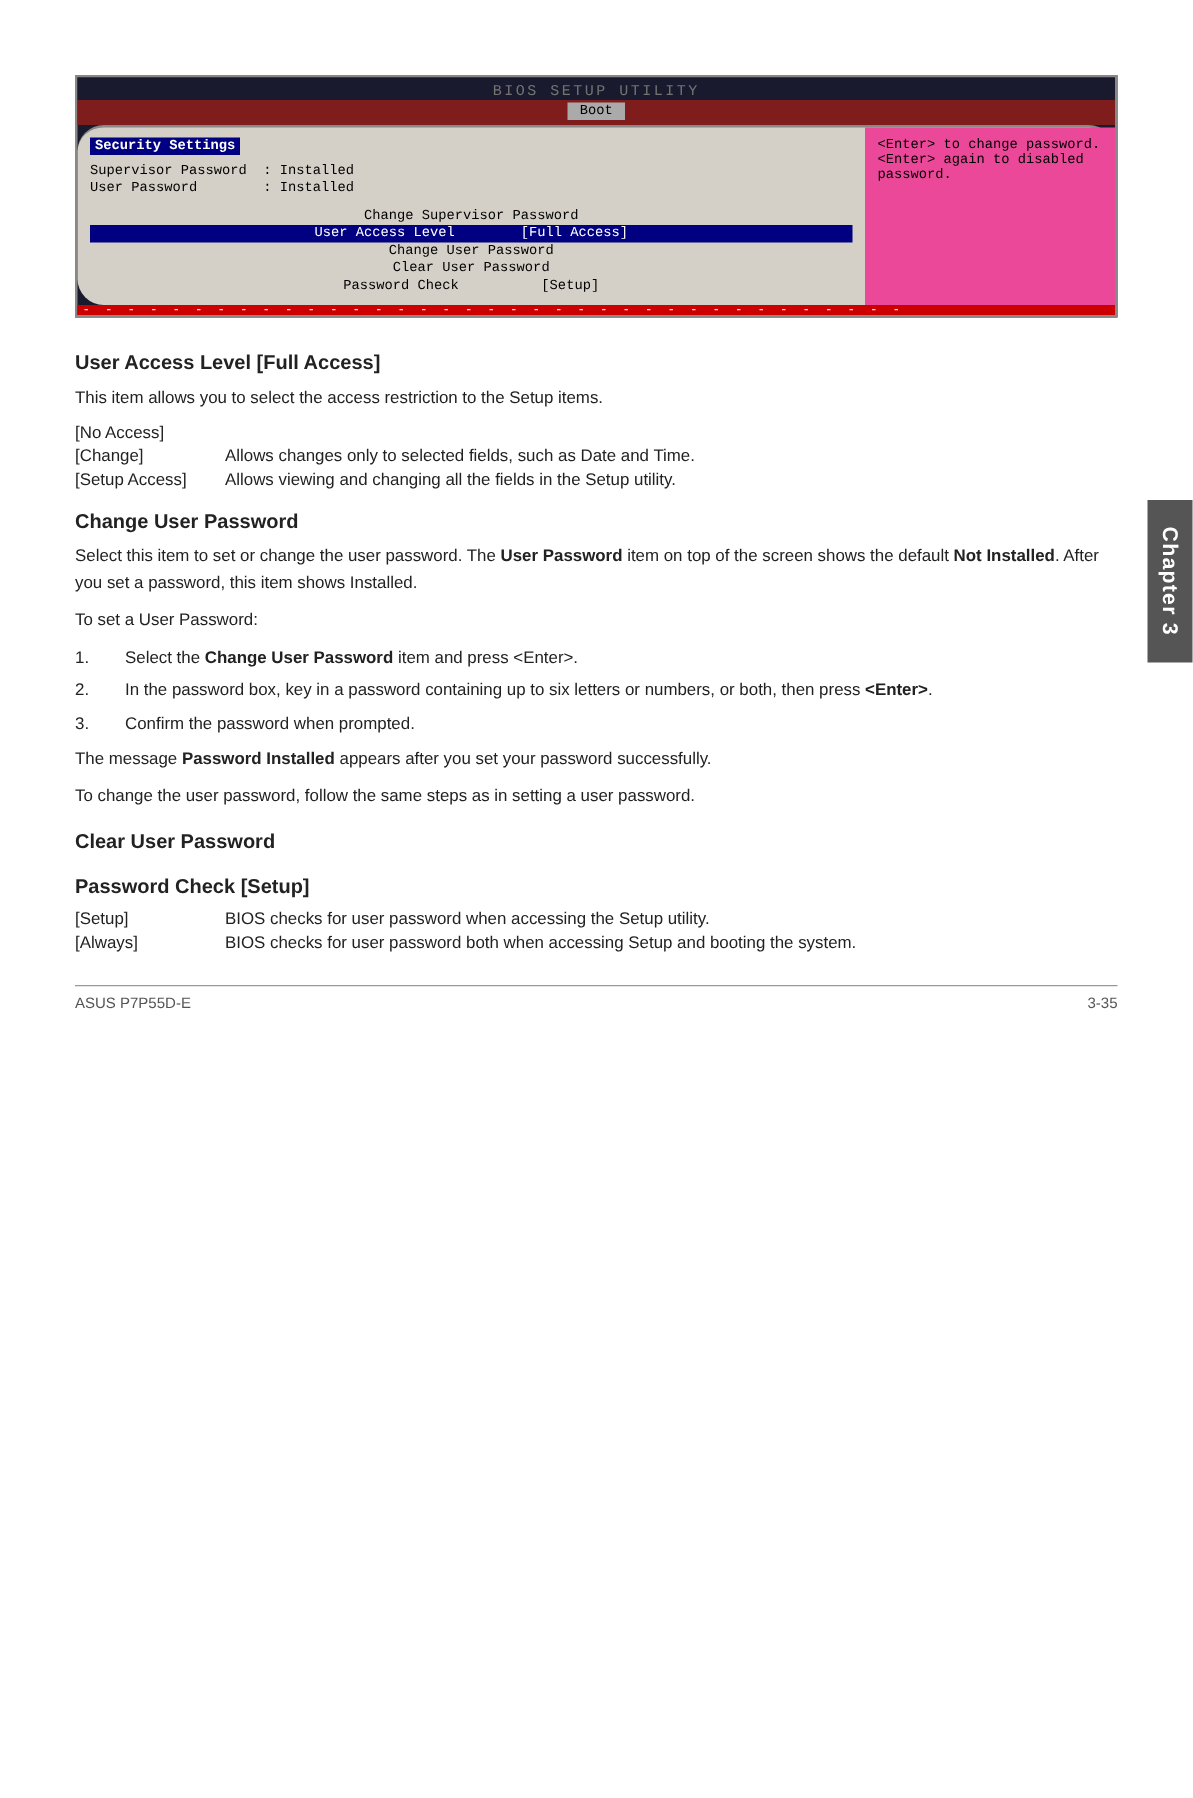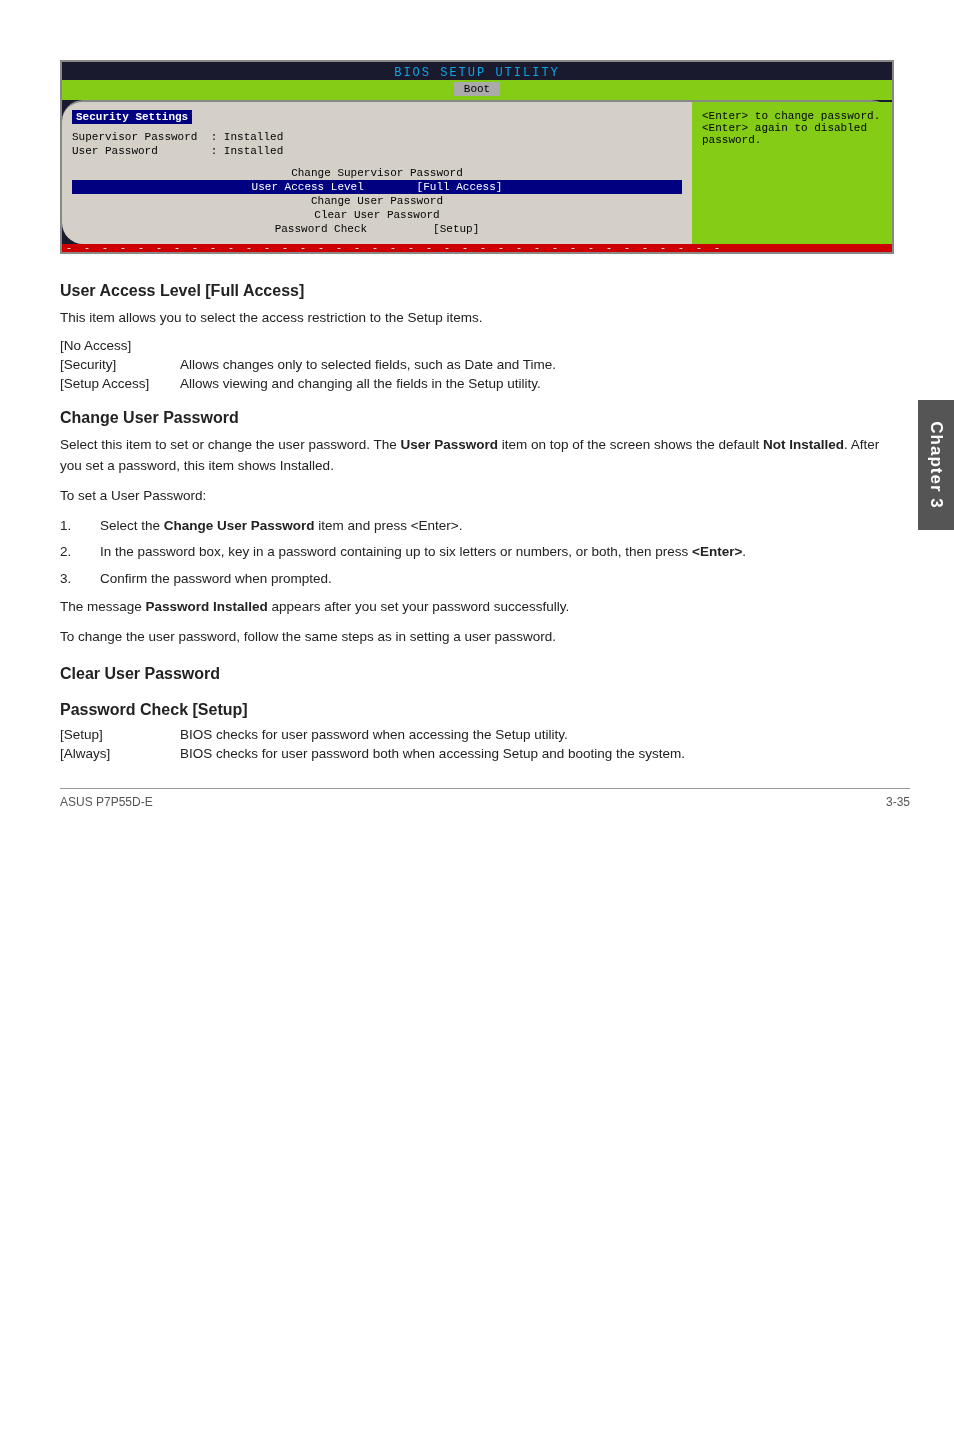"BIOS SETUP UTILITY" .bios-title-bar { color: #0ea5e9 -> #737373 }
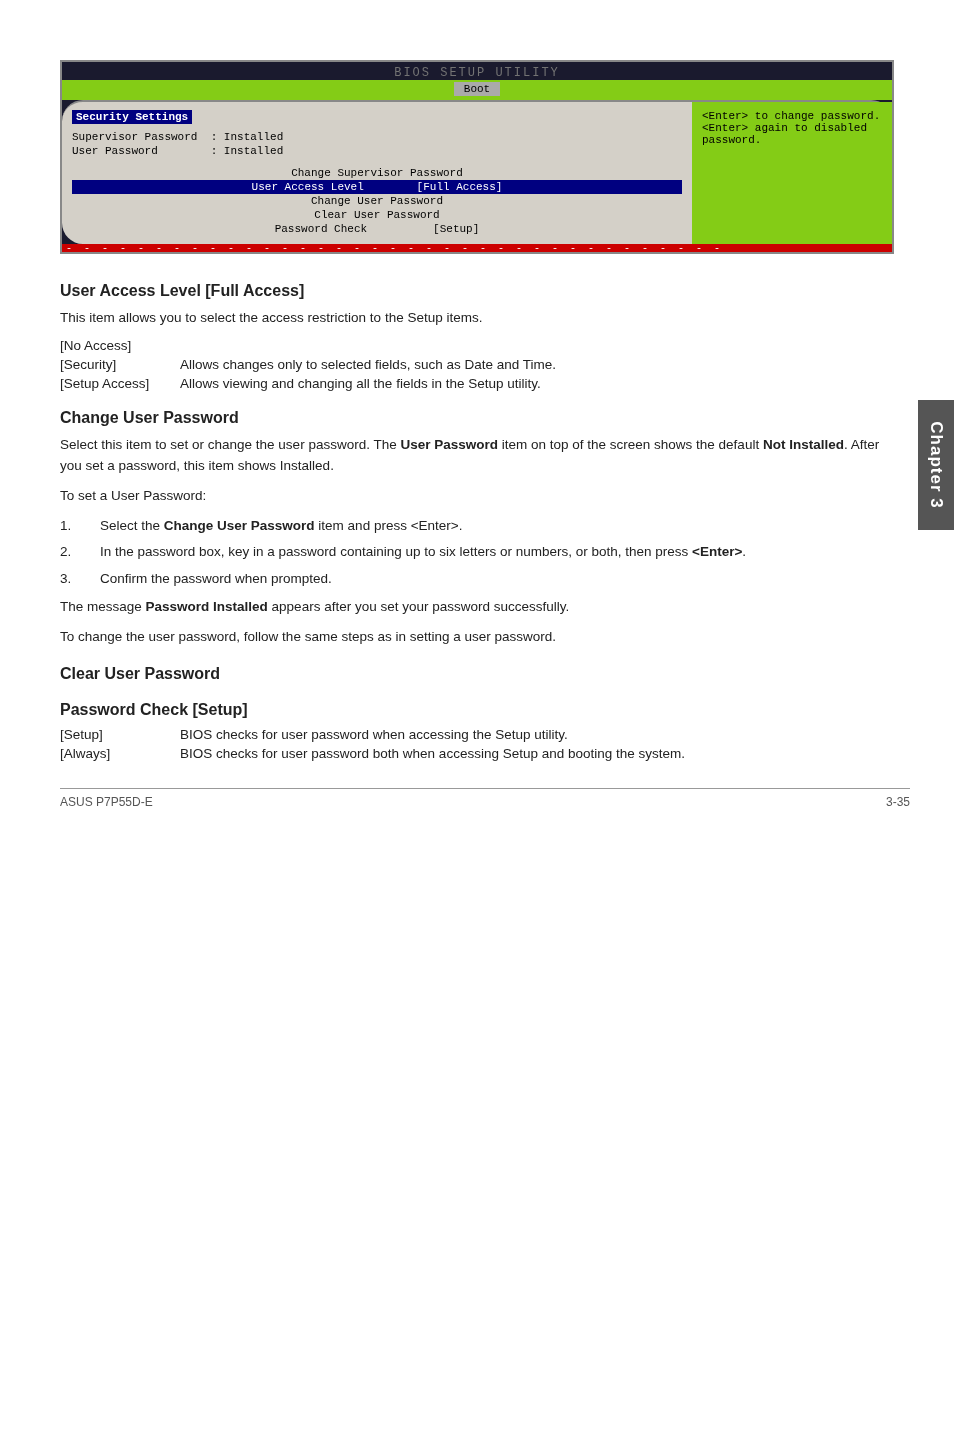"Boot" .bios-tabs { background: #84cc16 -> #7f1d1d }
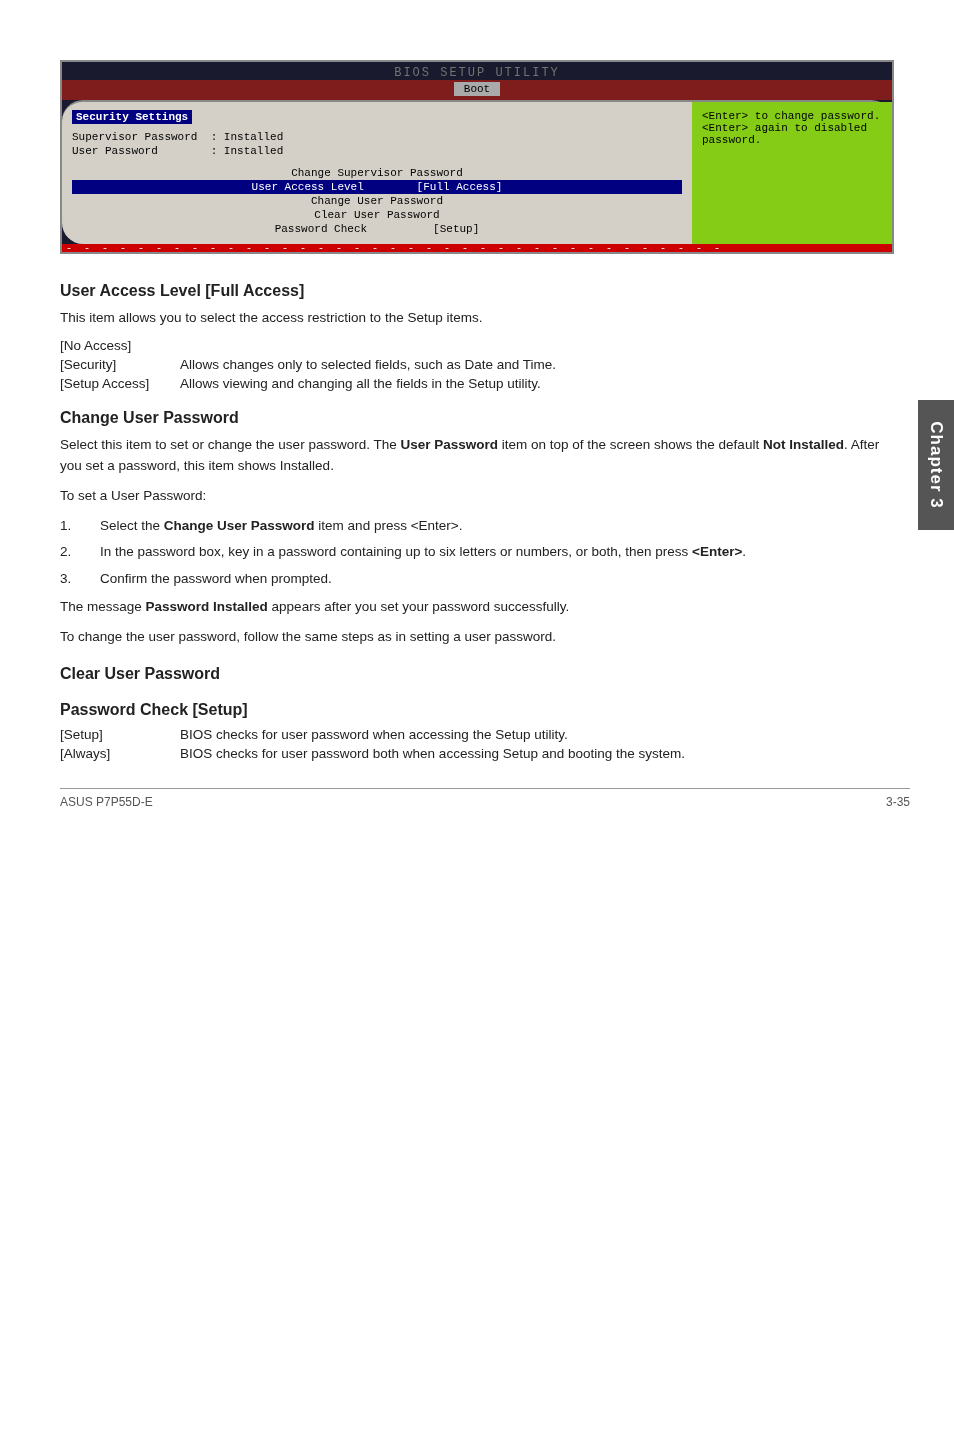"<Enter> to change password." .bios-right { background: #84cc16 -> #ec4899 }
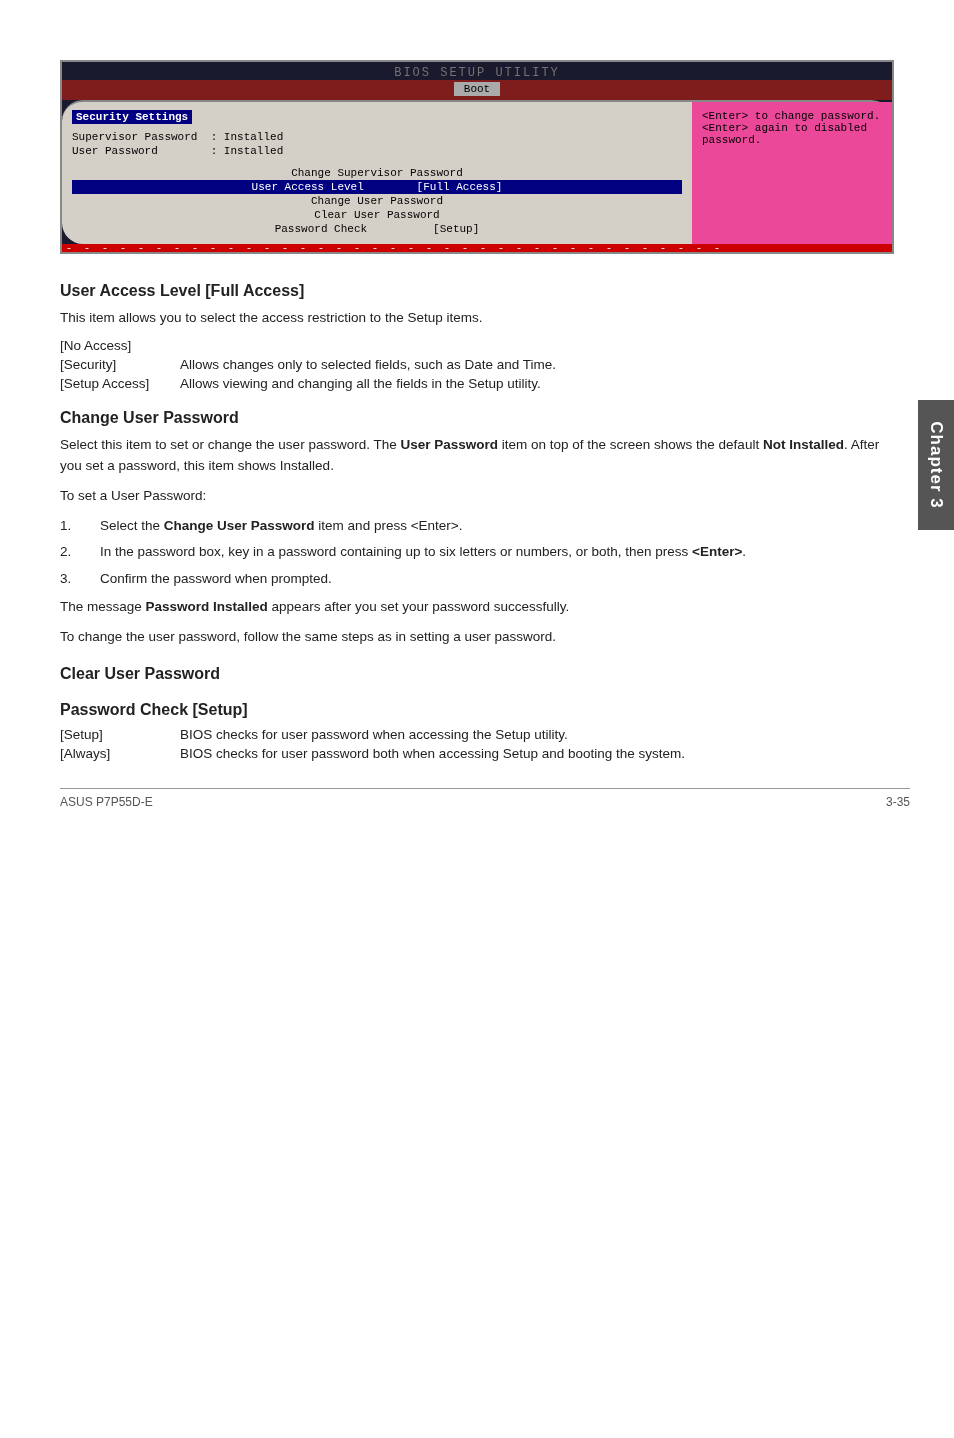"[Security]" span.option-key { text: Security -> Change }
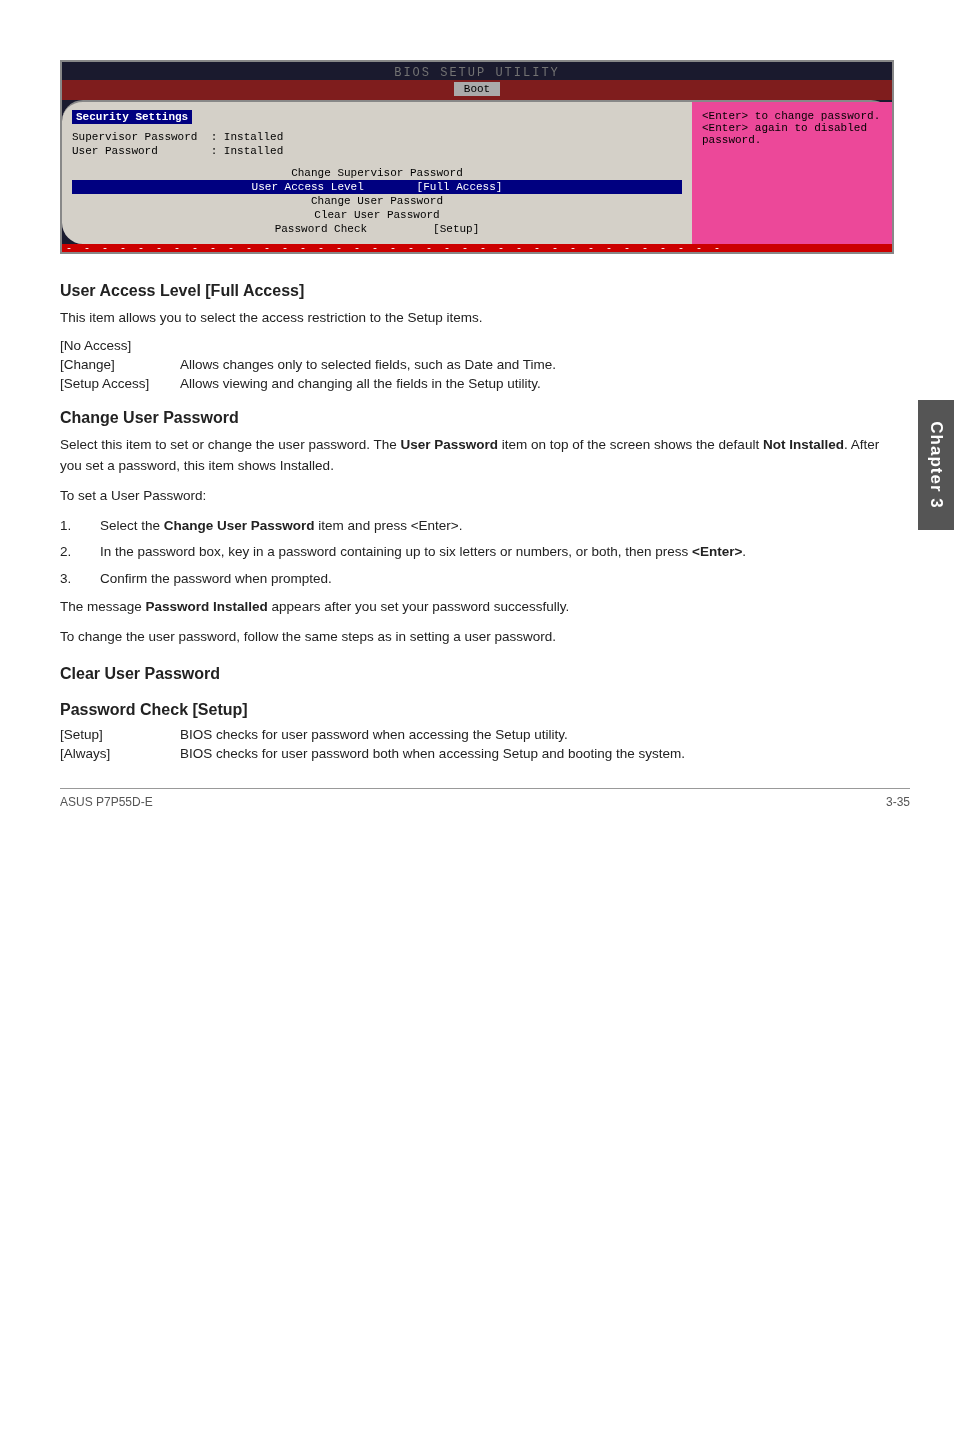"ASUS P7P55D-E" .page-footer { right: 44px -> 60px }
